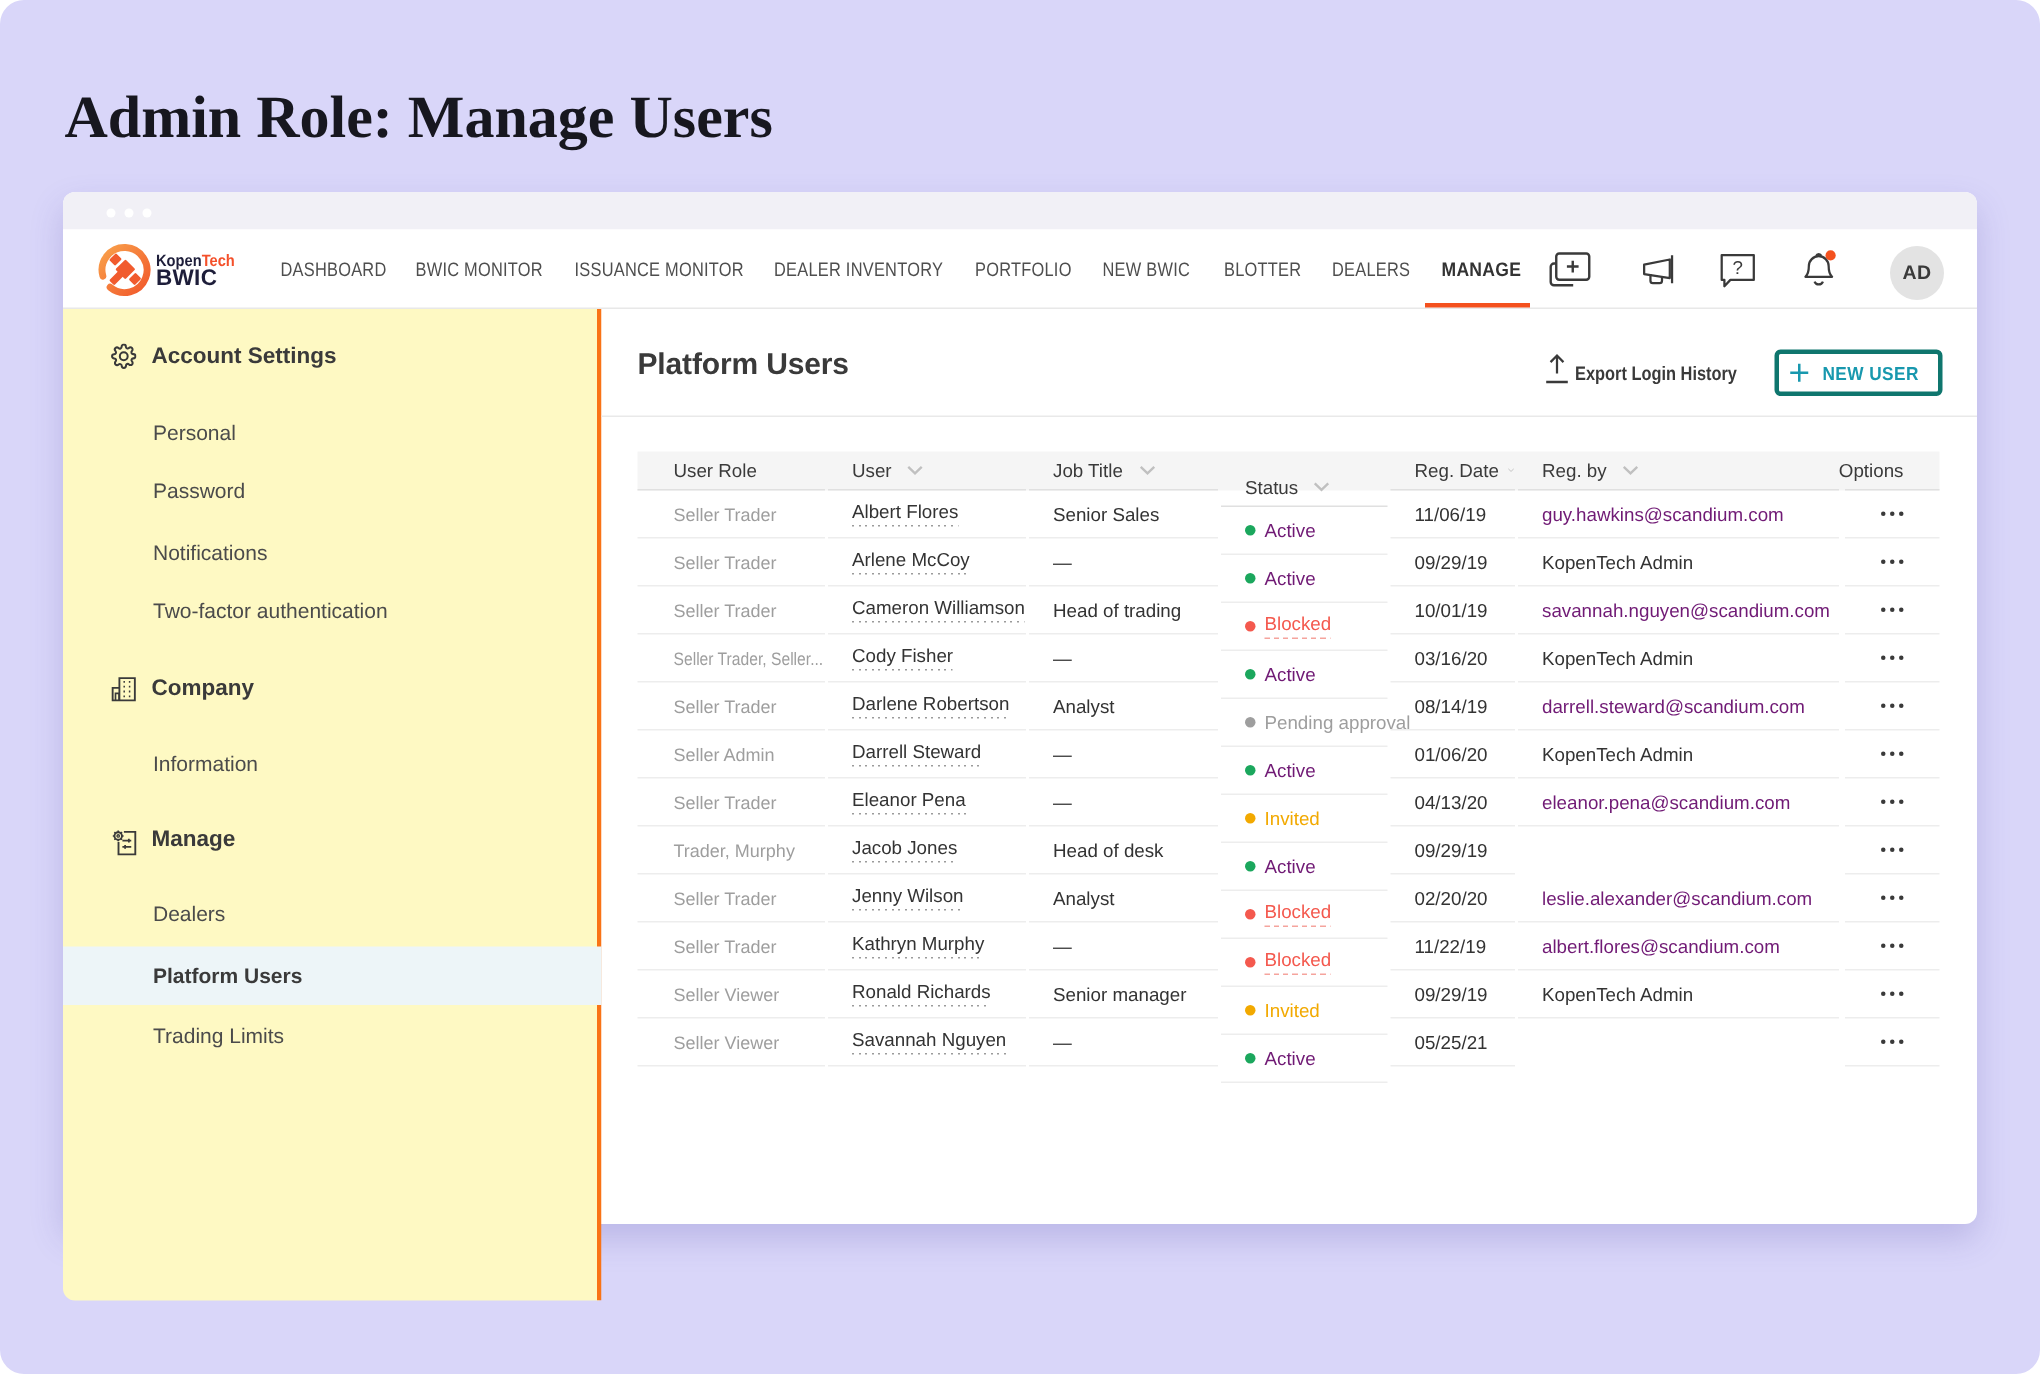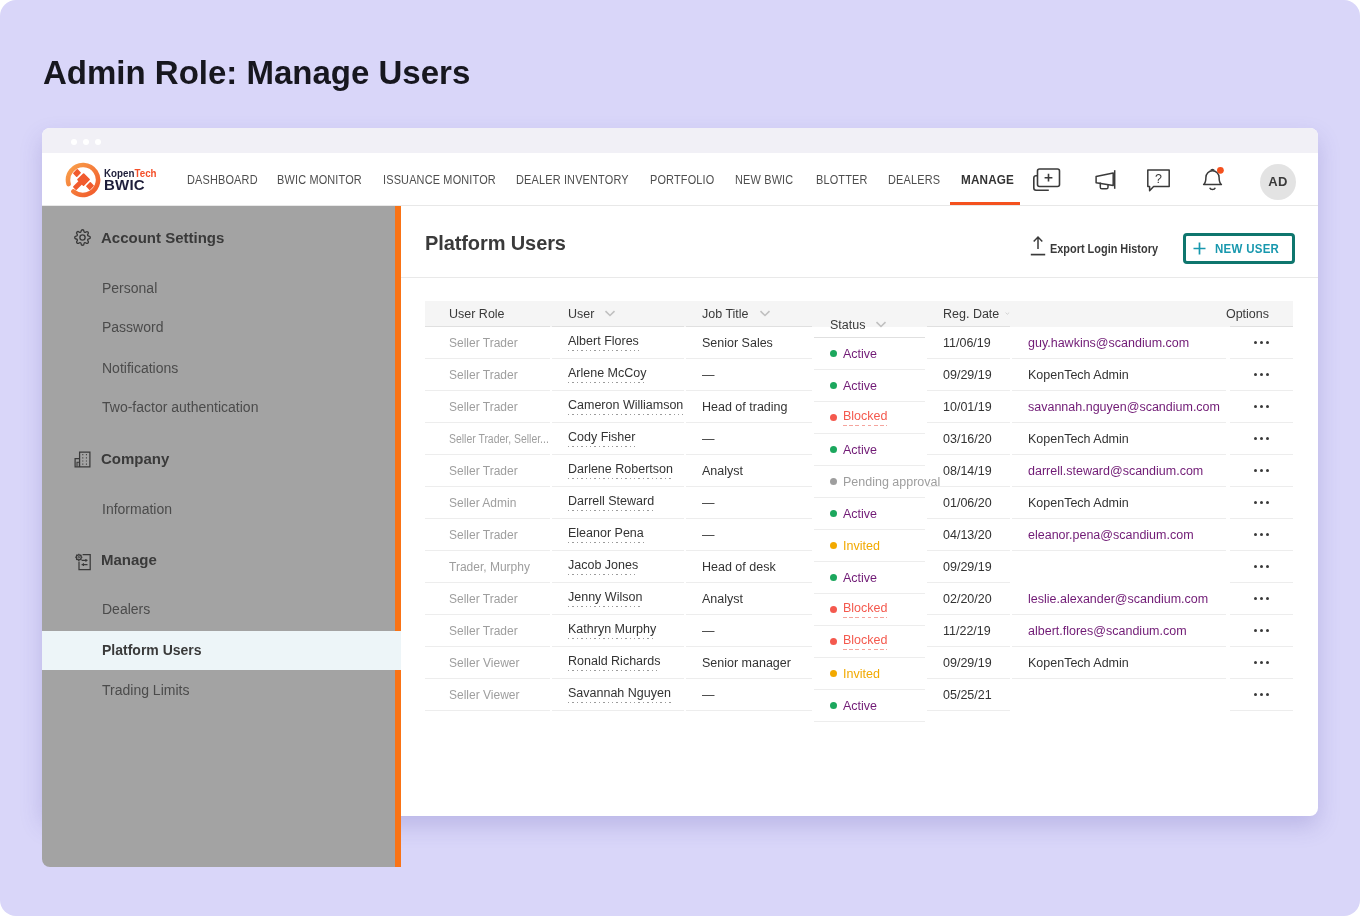"Admin Role: Manage Users" .title { font-family: none -> Liberation Serif, serif; font-size: 33px -> 40px }
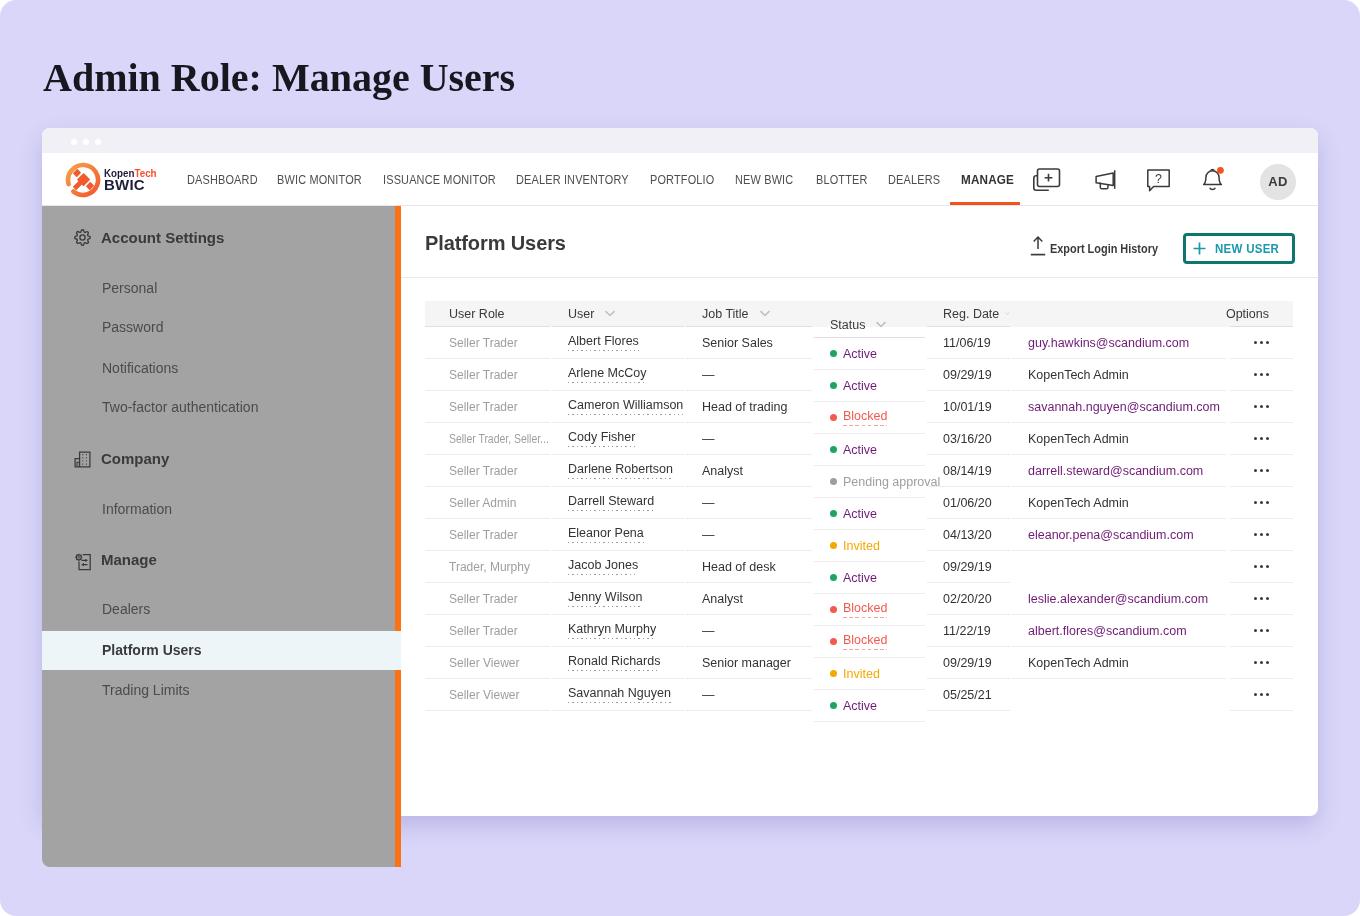"Account Settings" .sidebar { background: #a3a3a3 -> #fef9c3; border-right: 6px solid #f97316 -> 3px solid #f97316 }
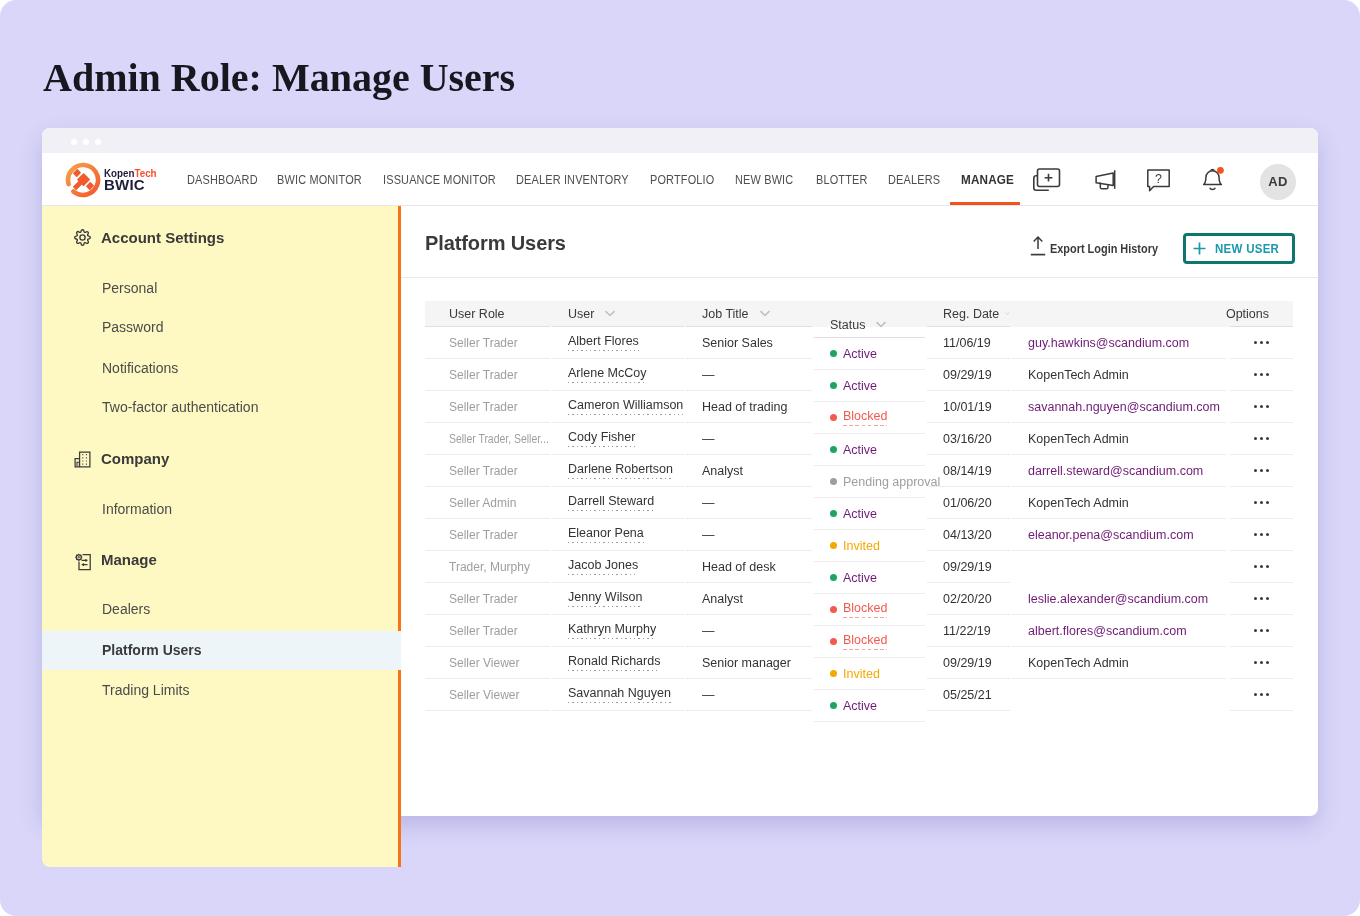"Reg. by" div.cell { html: none -> <div>Reg. by <svg> <path></path> </svg></div> }
